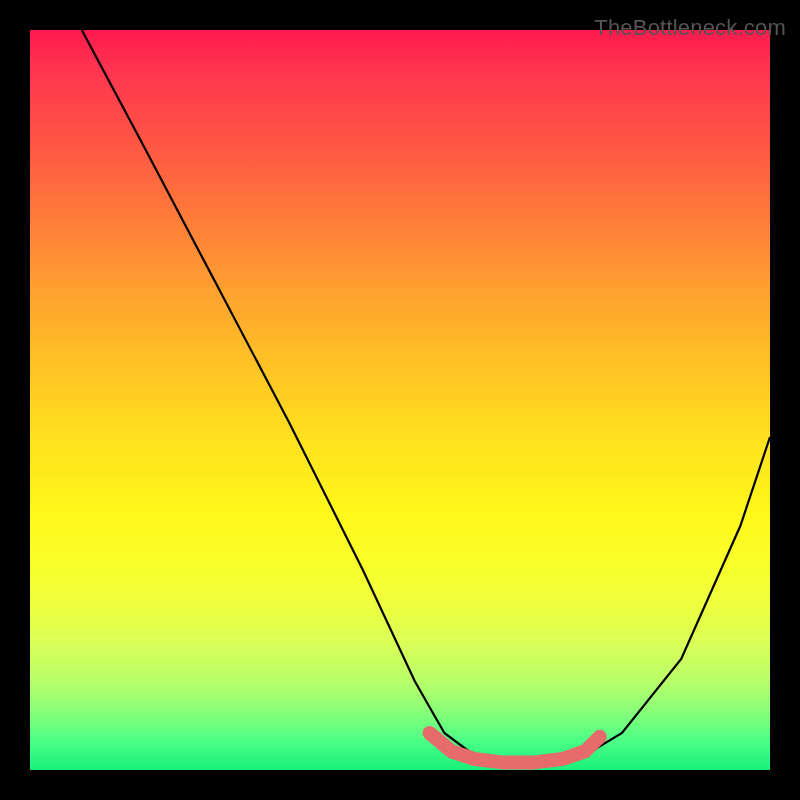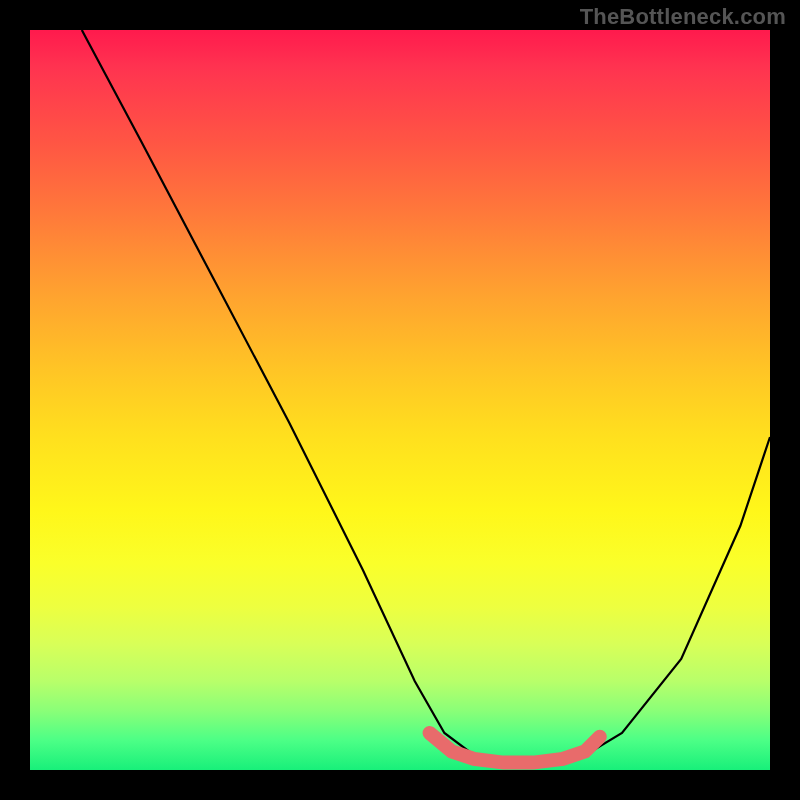"TheBottleneck.com" .watermark { font-weight: 700 -> 400; top: 4px -> 15px }
